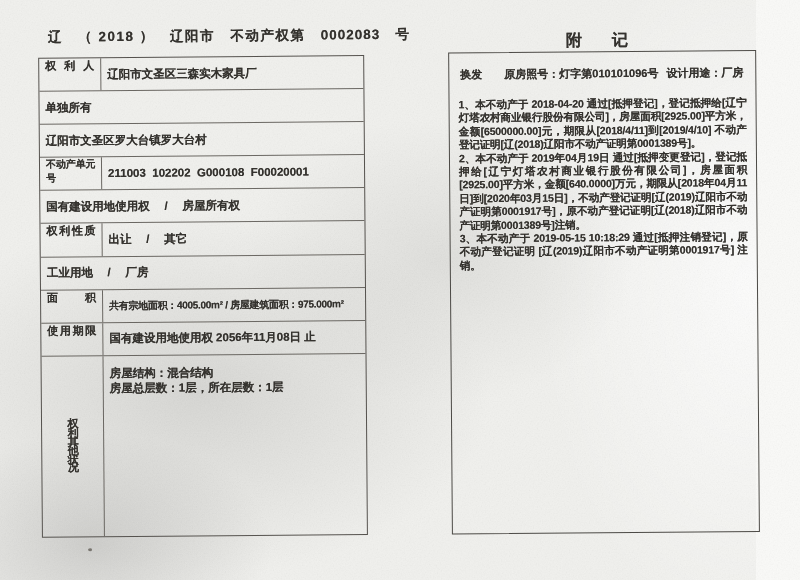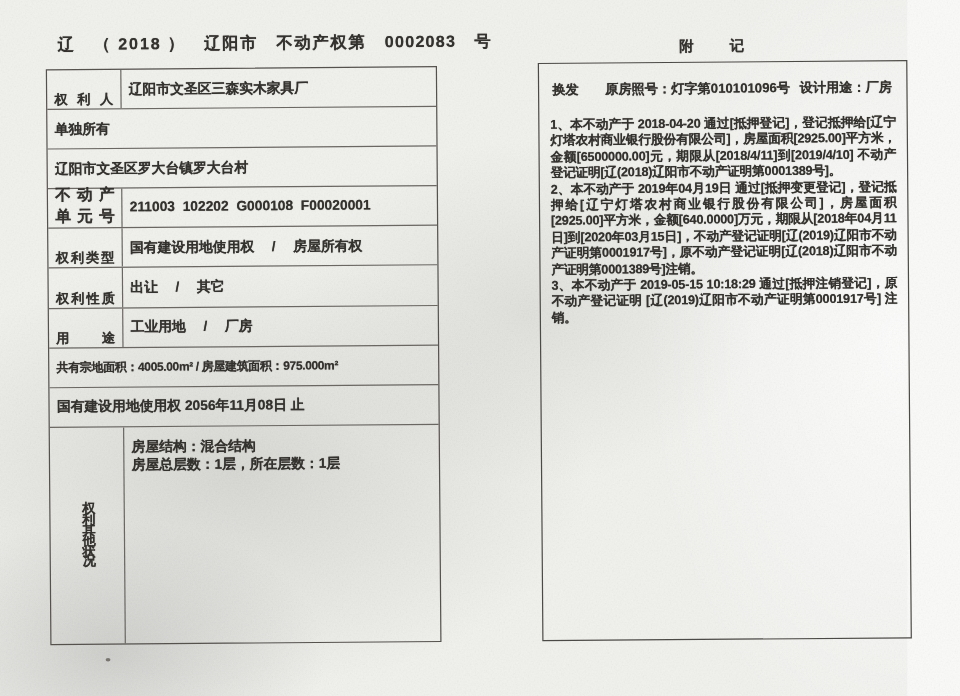"附记" .remarks-title { font-size: 12px -> 16px }
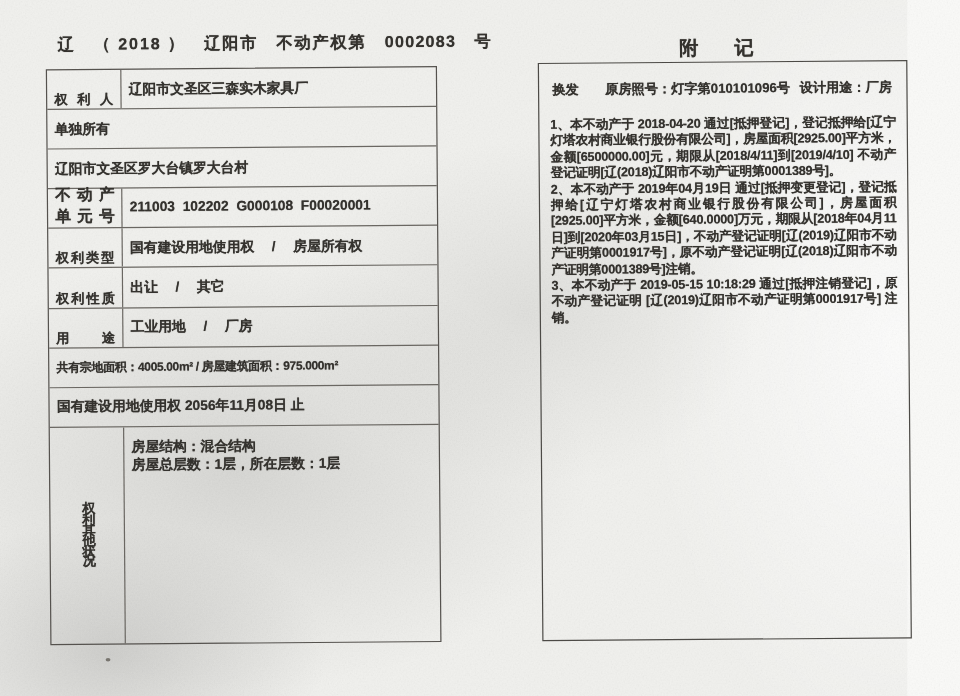"权利人" .cell-label { align-items: flex-end -> flex-start }
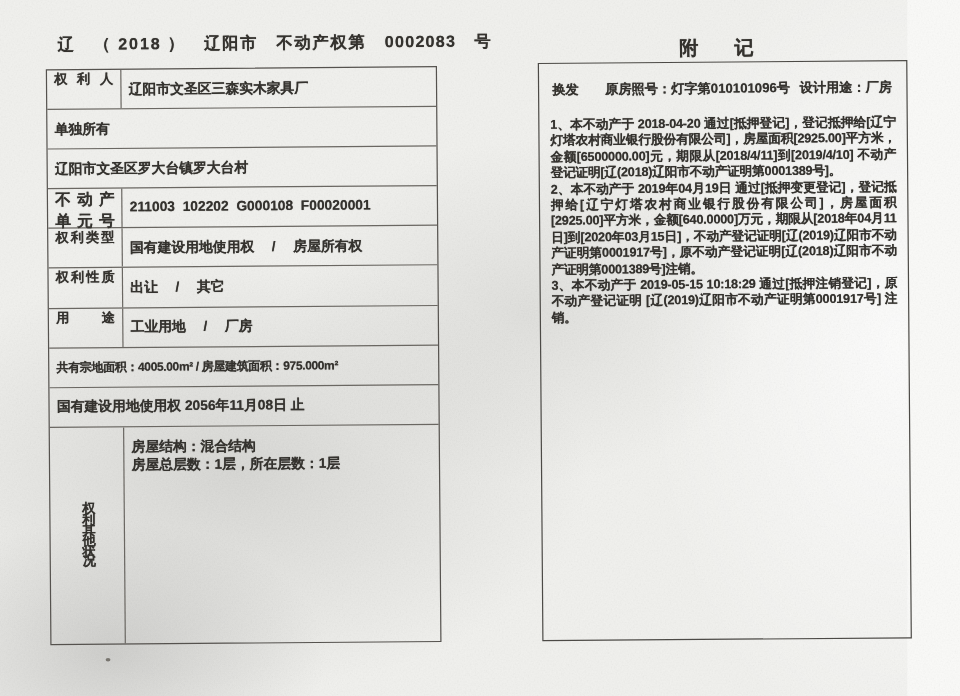"不动产单元号" .cell-label.small .jl { font-size: 13px -> 10px }
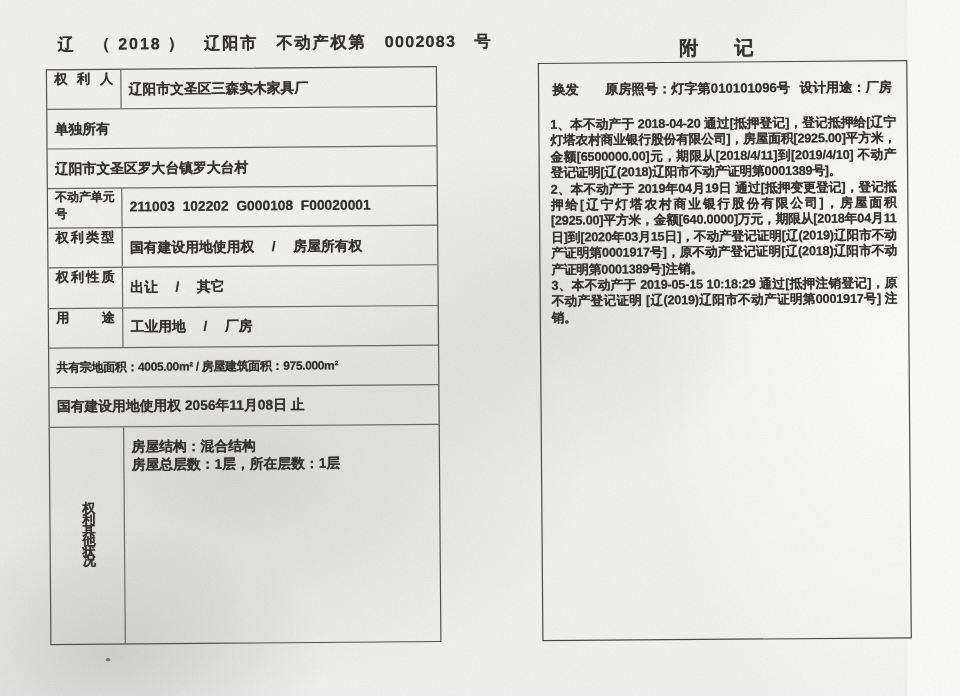"权利类型" div.cell-label { html: <div> <span>权利类型</span> </div> -> none }
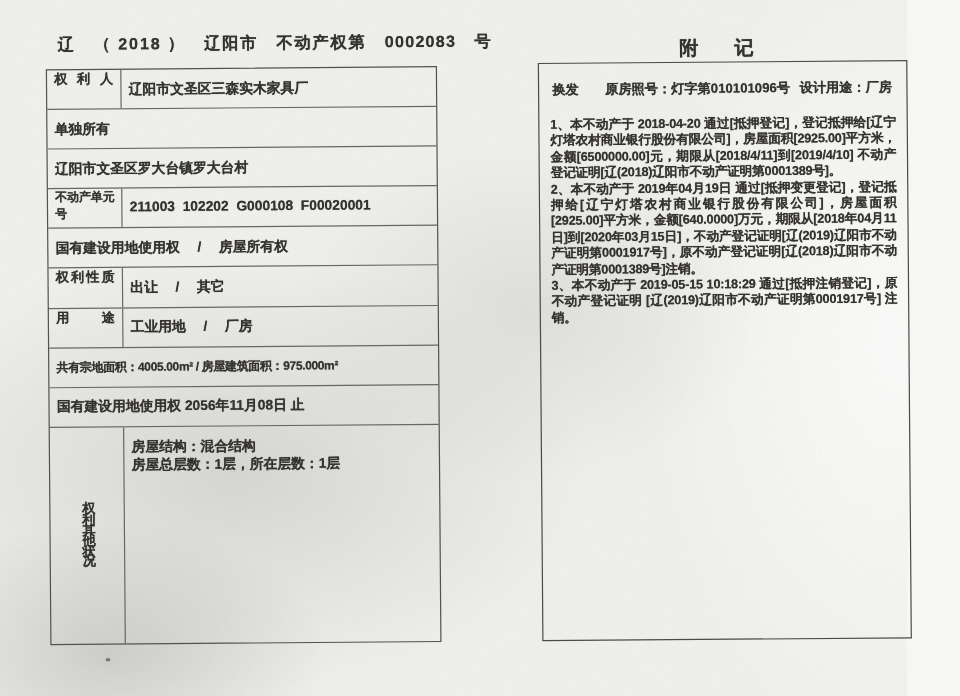"用途" div.cell-label { html: <div> <span>用途</span> </div> -> none }
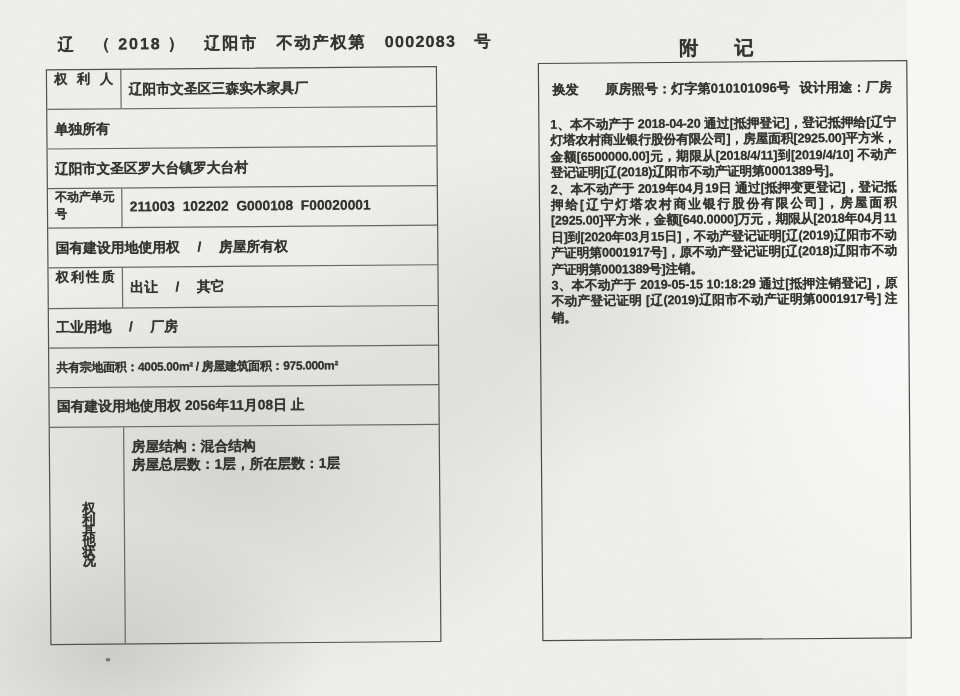"面积" div.cell-label { html: none -> <div> <span>面积</span> </div> }
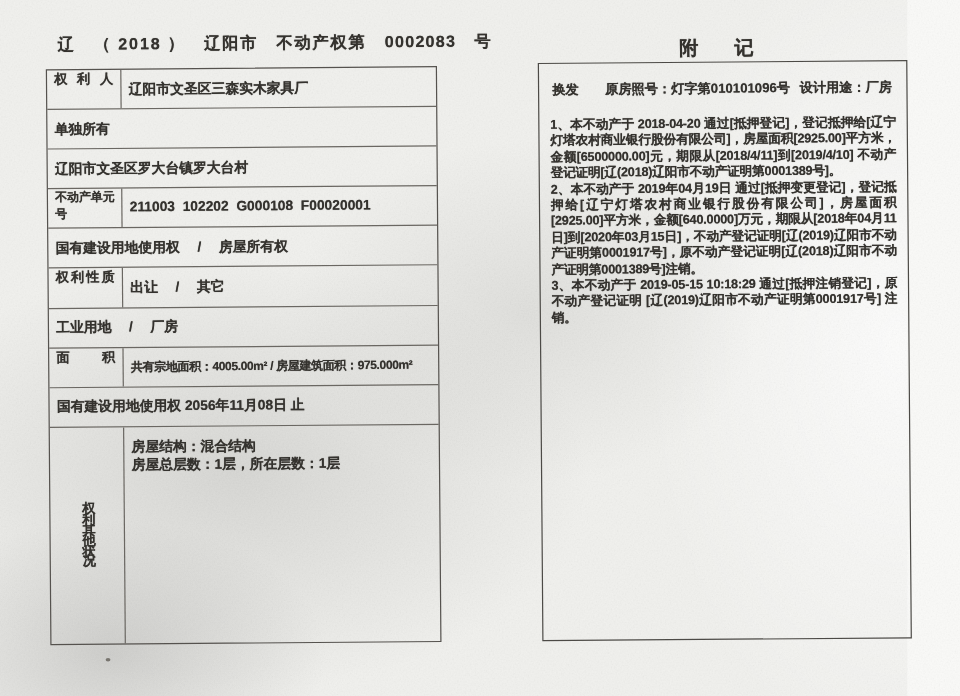"使用期限" div.cell-label { html: none -> <div> <span>使用期限</span> </div> }
